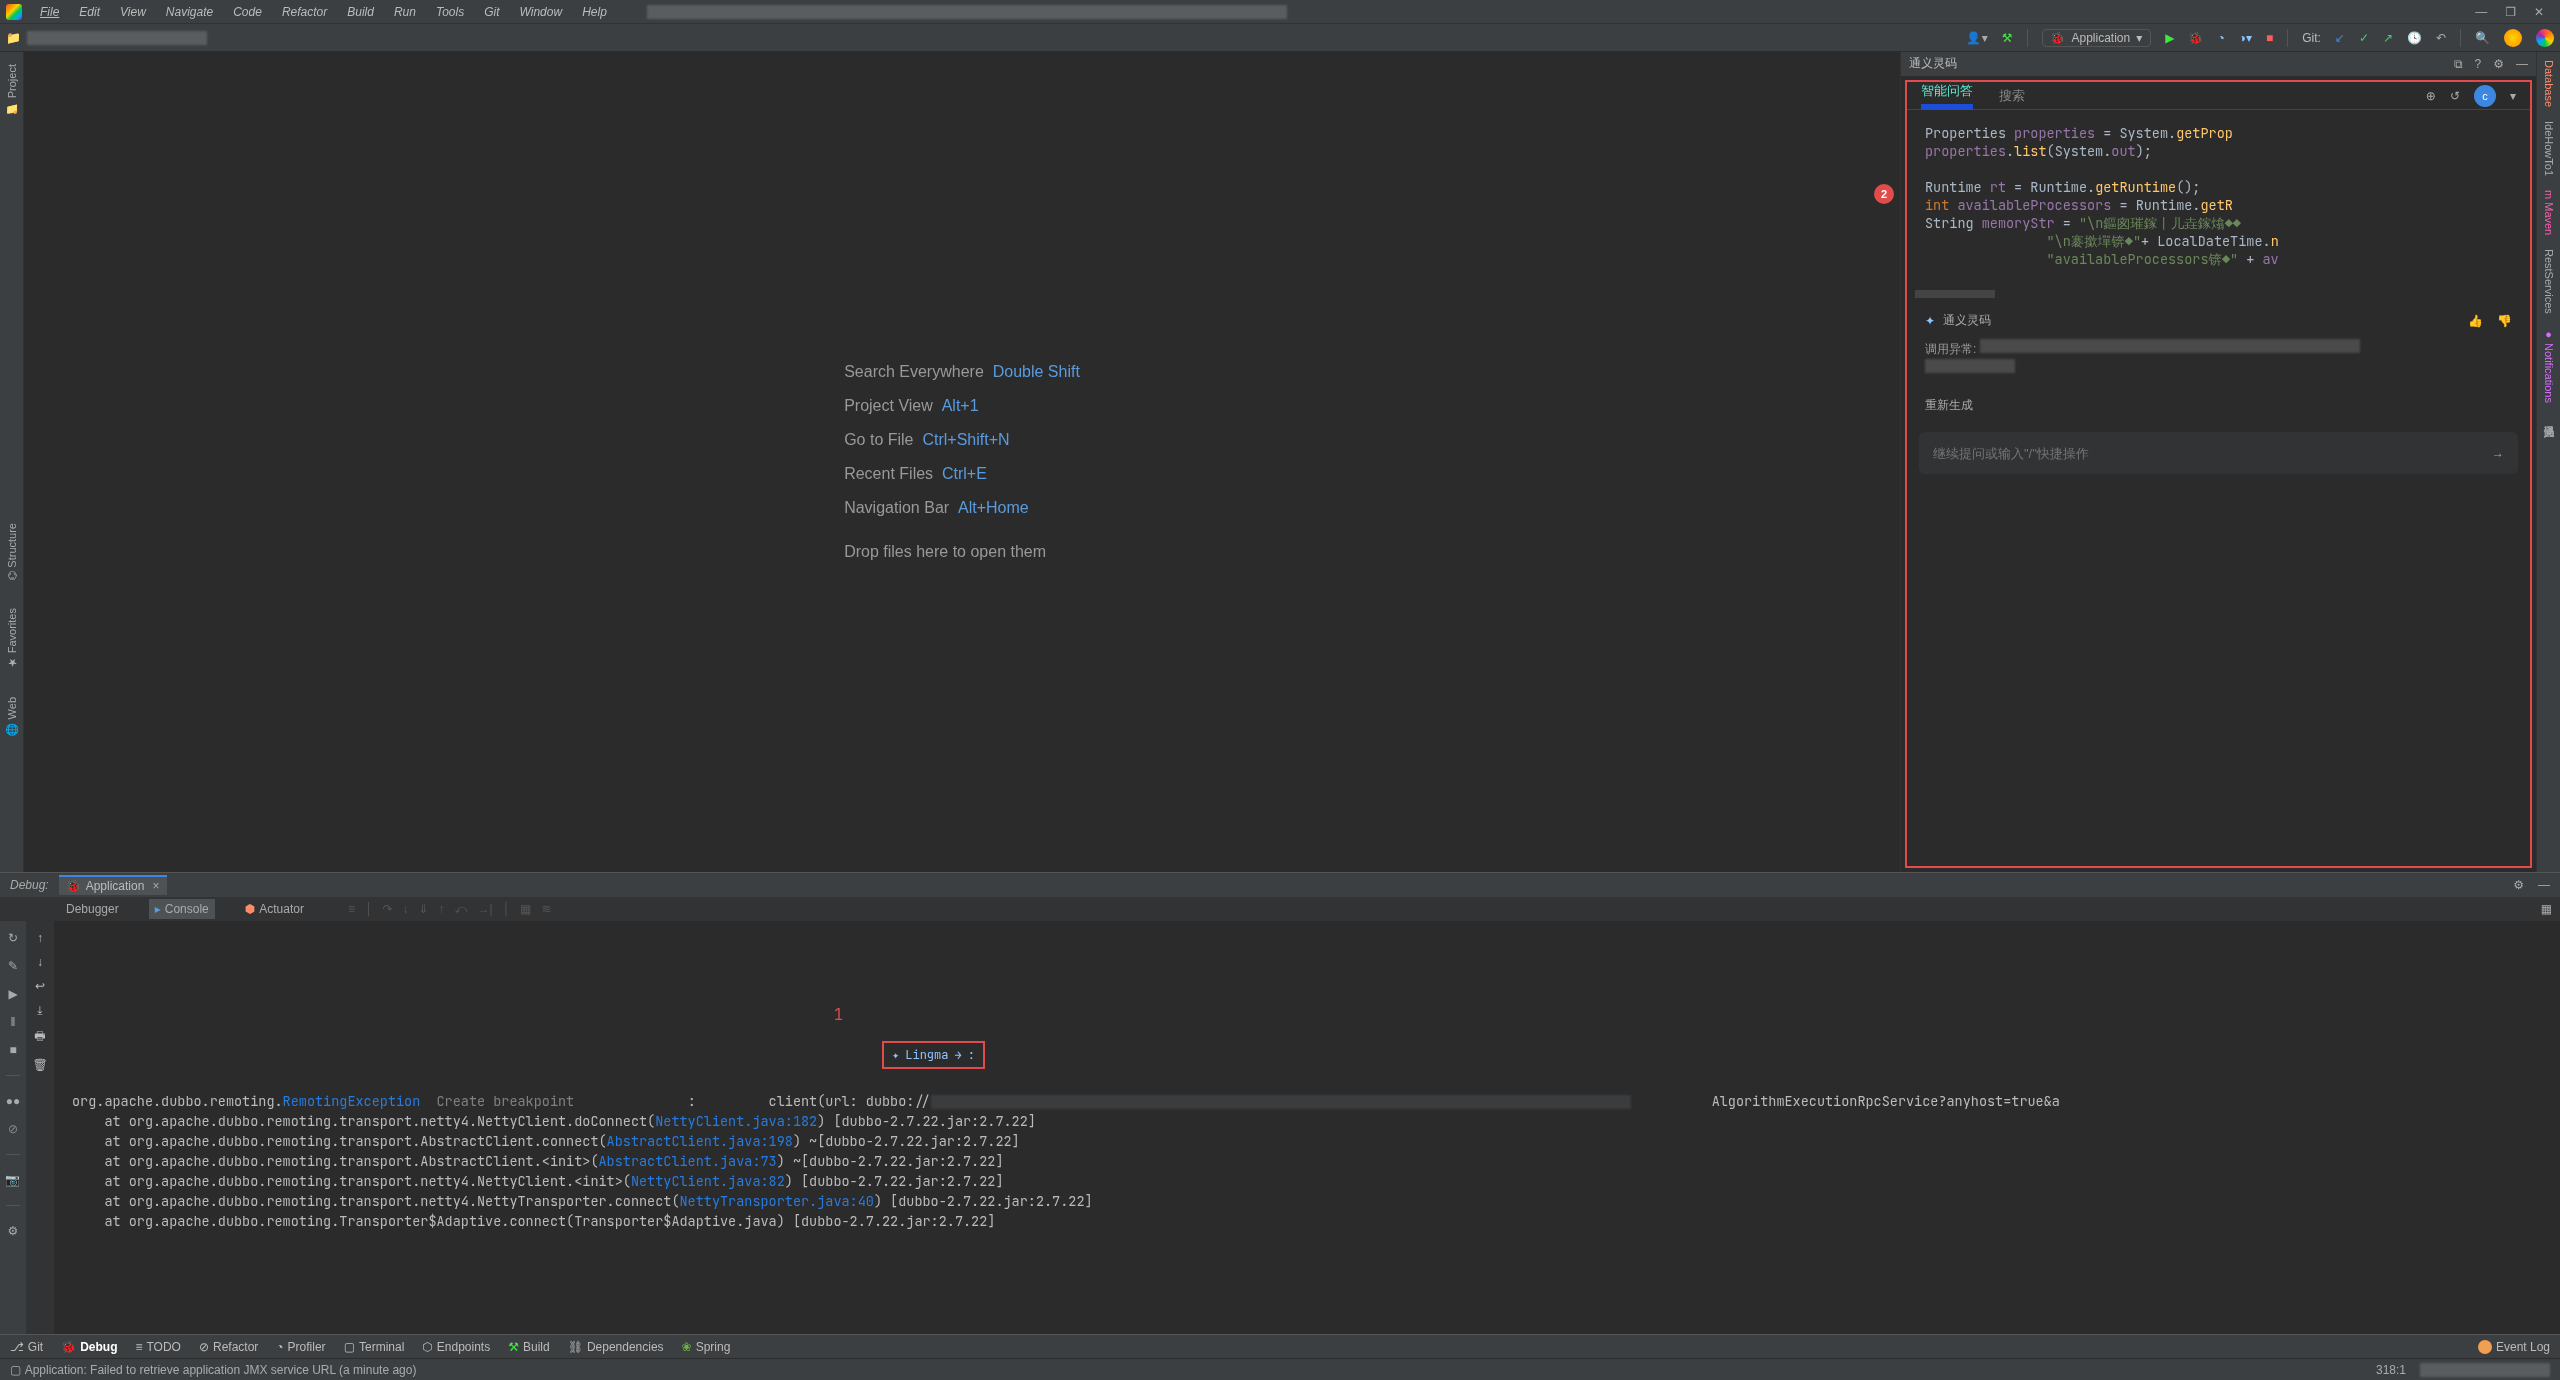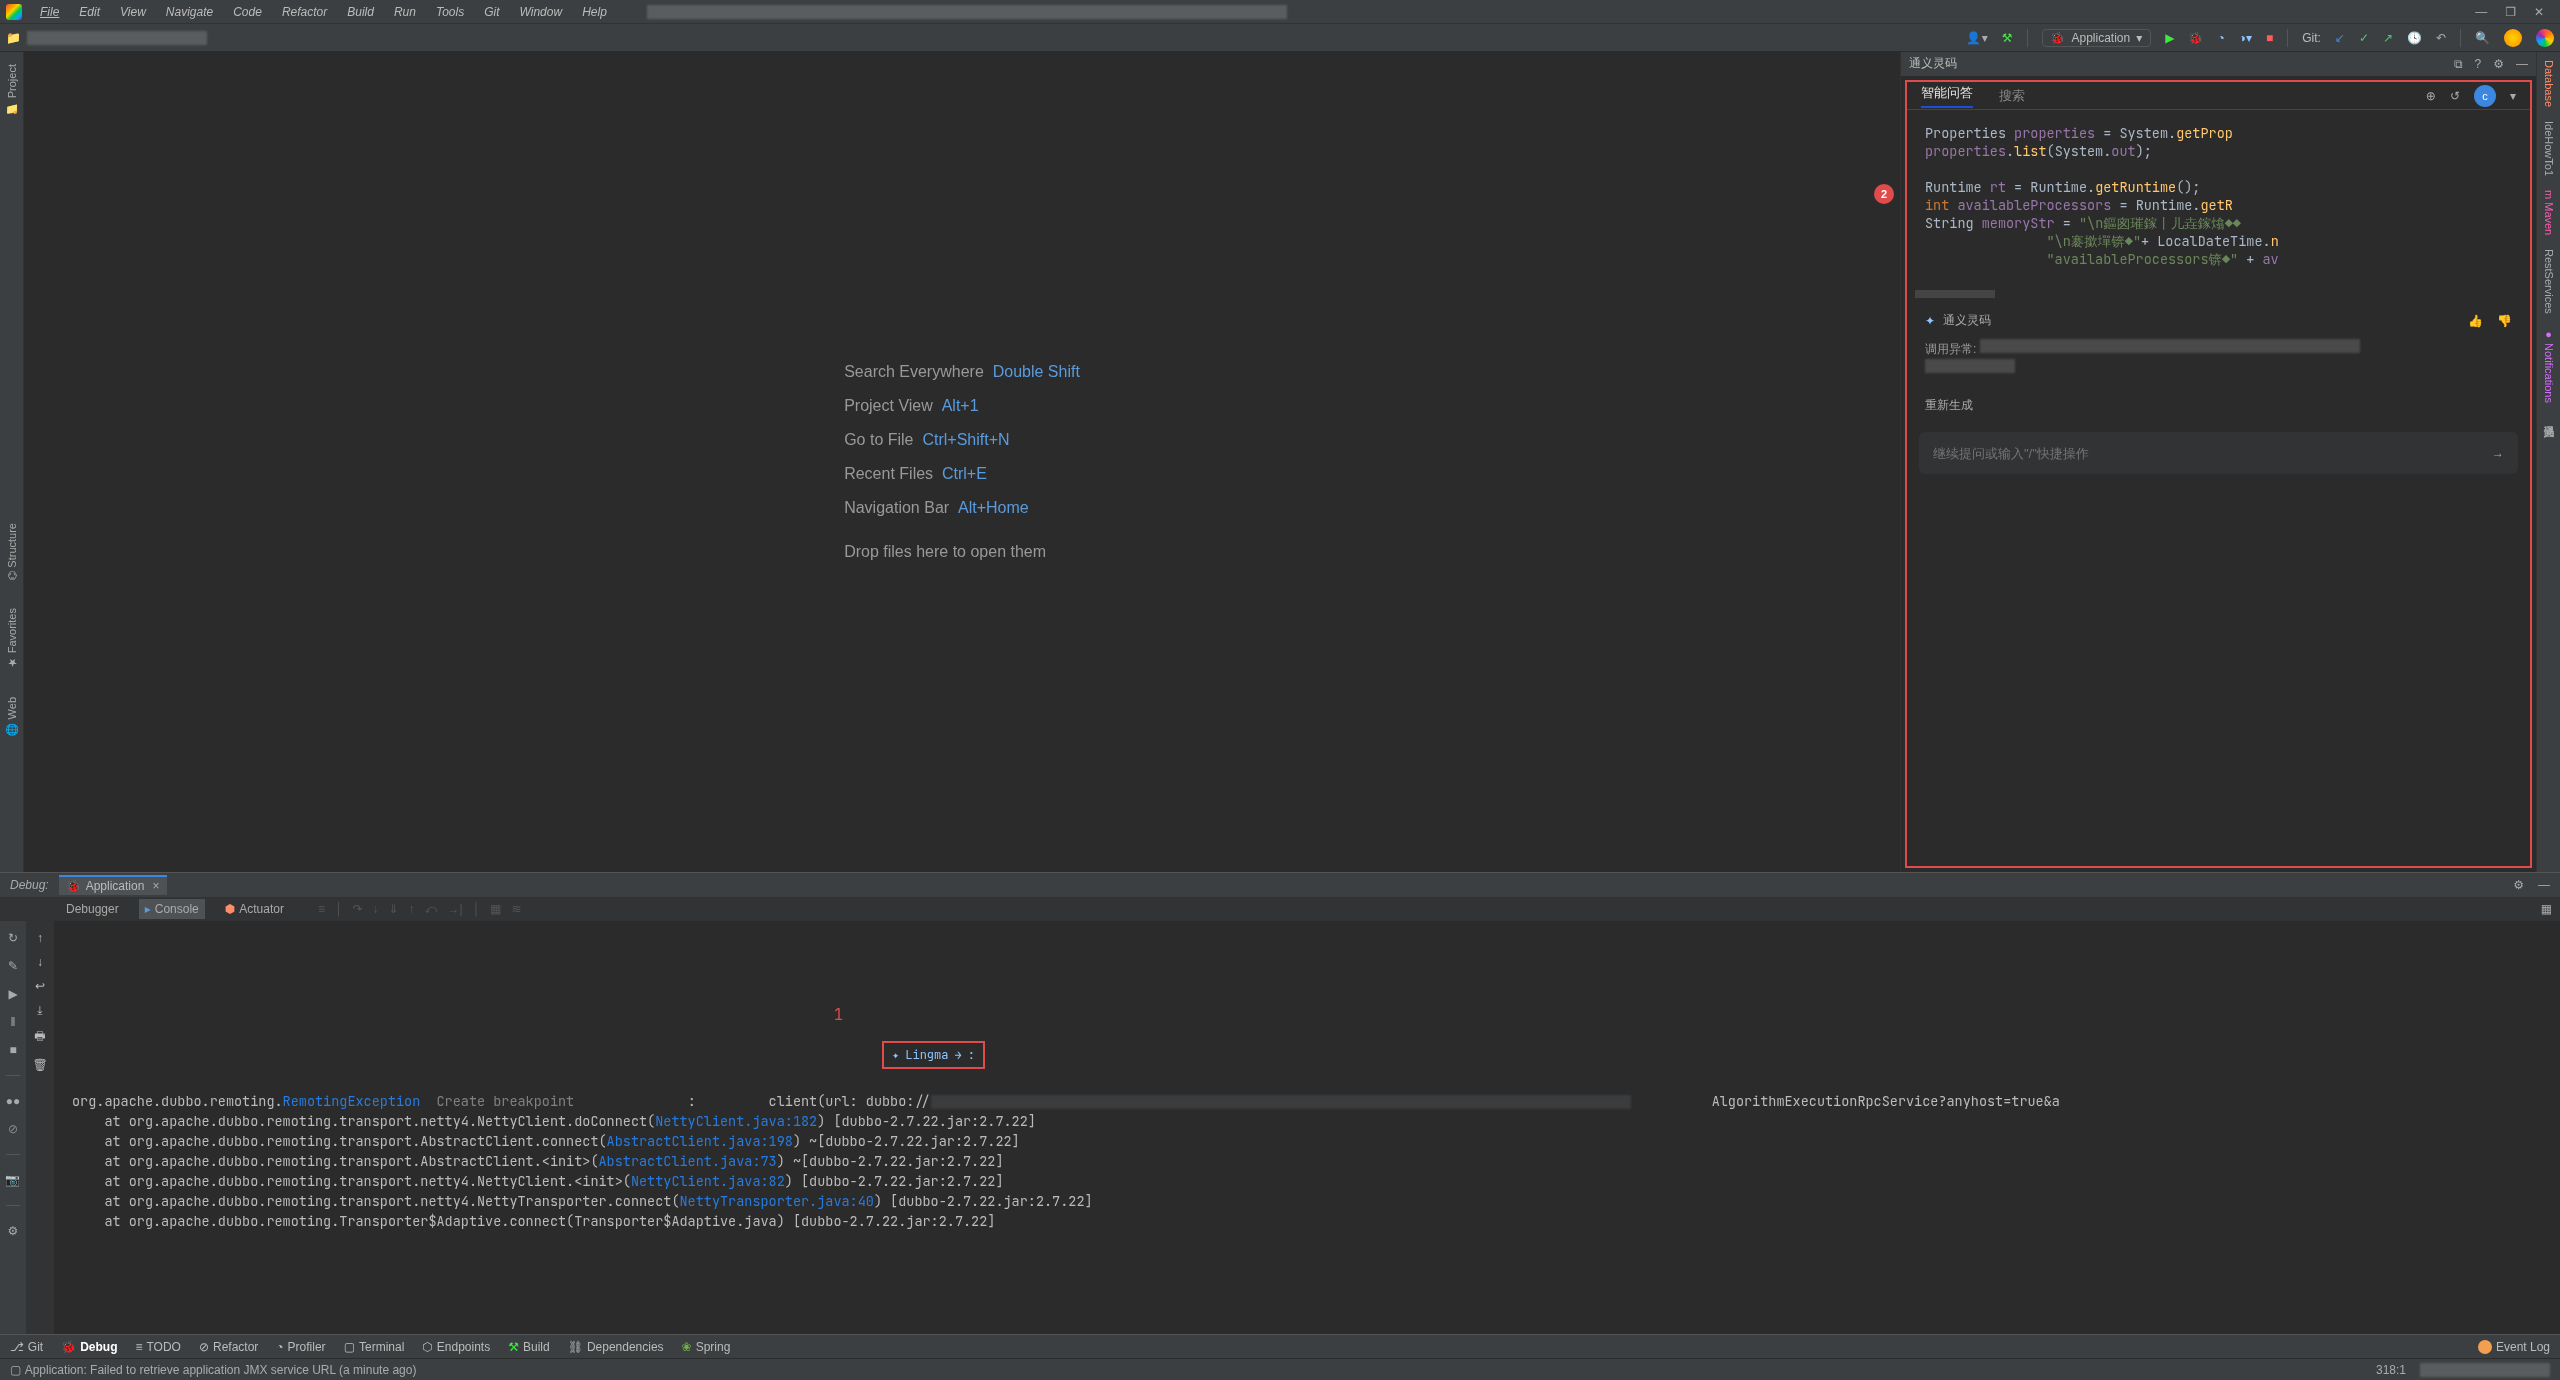"智能问答" .rp-tab.active { border-bottom: 2px solid #1d4ed8 -> 6px solid #1d4ed8; color: #e5e5e5 -> #5eead4 }
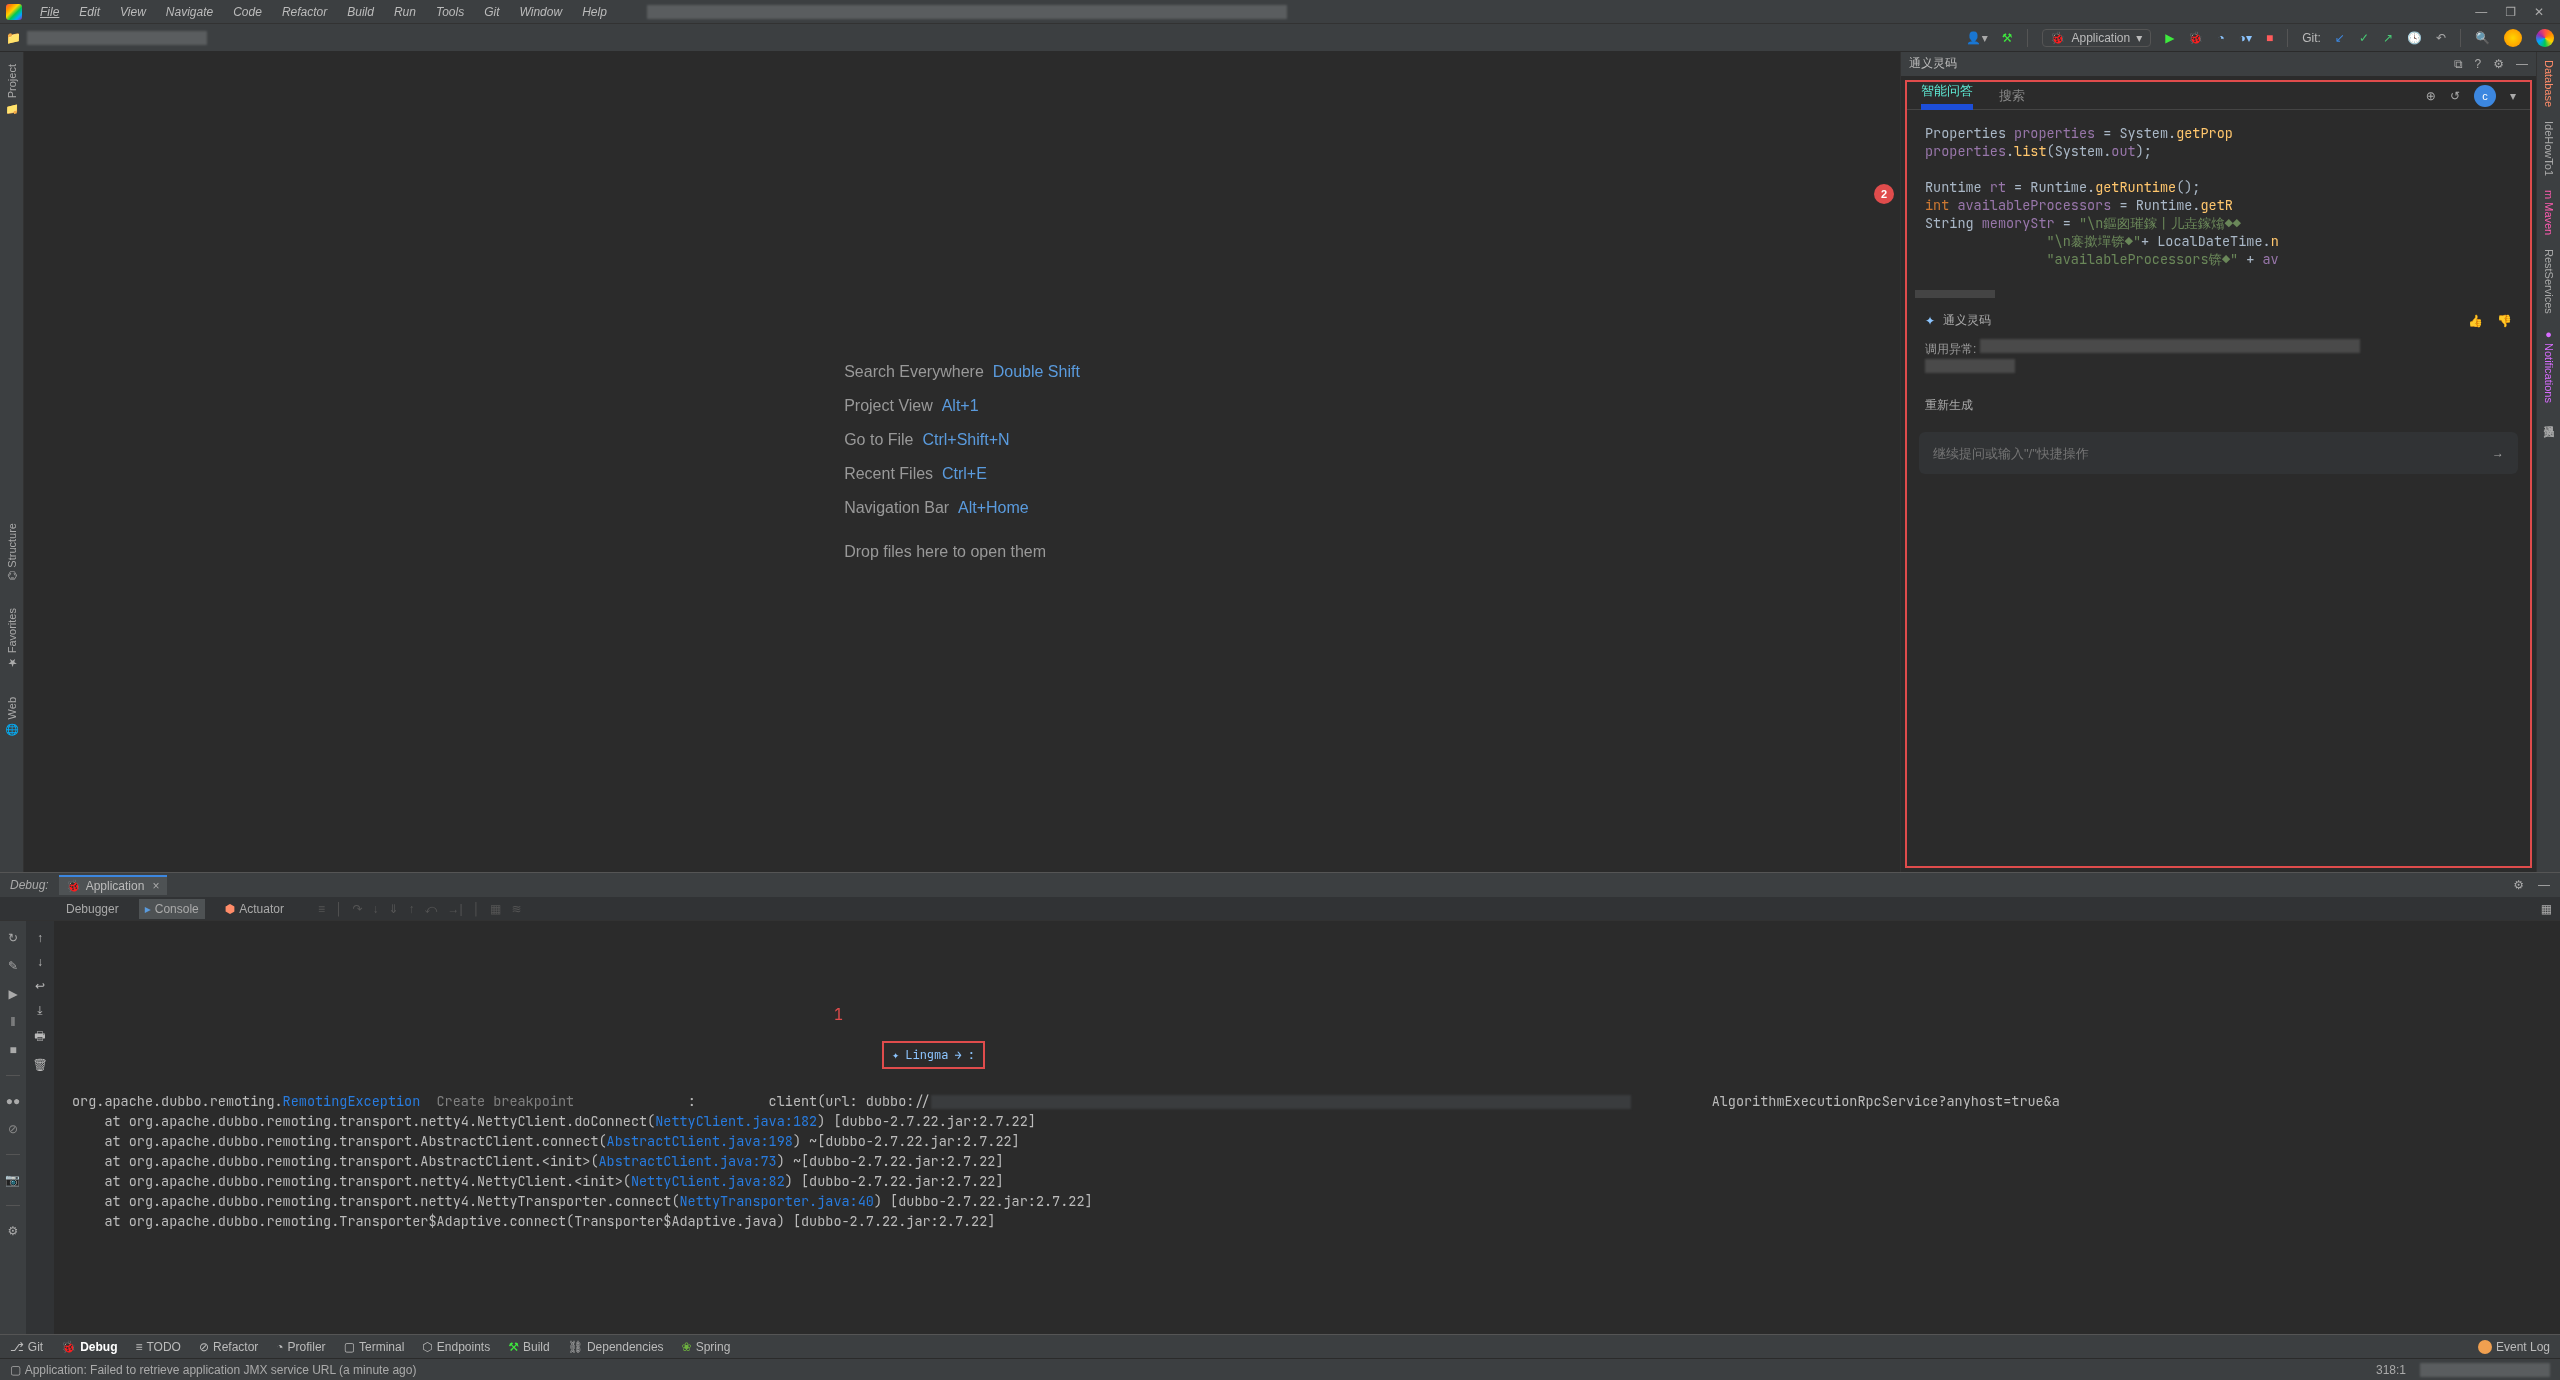"Debugger" .debug-tabs2 { gap: 14px -> 24px }
